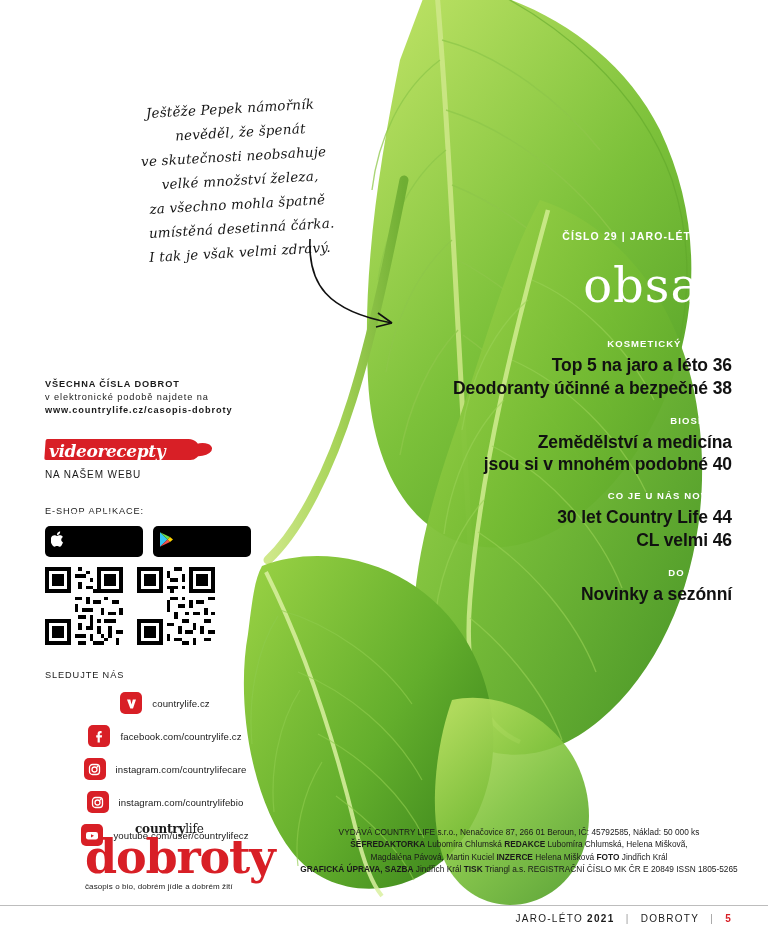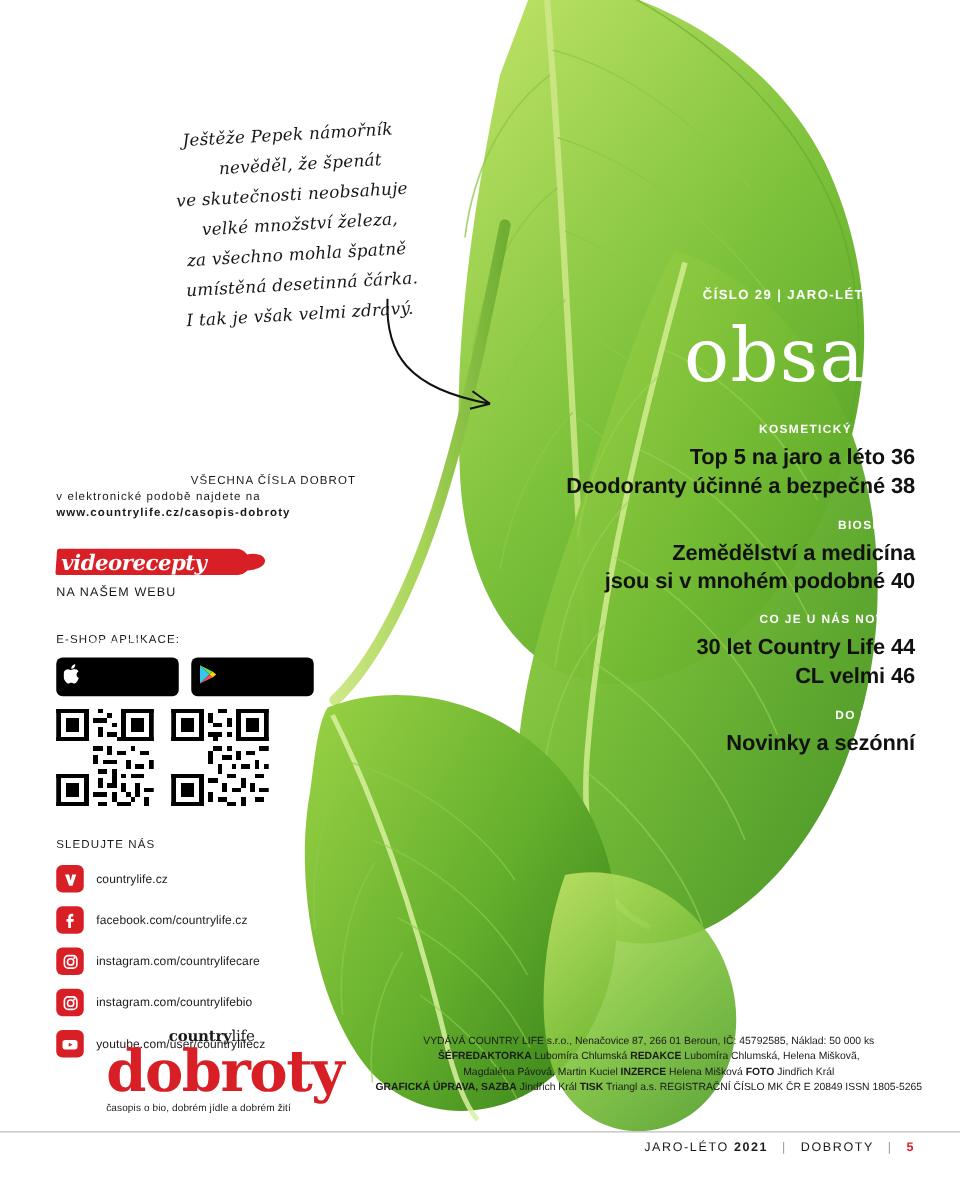"obsah" #obsah-title { font-size: 60px -> 48px }
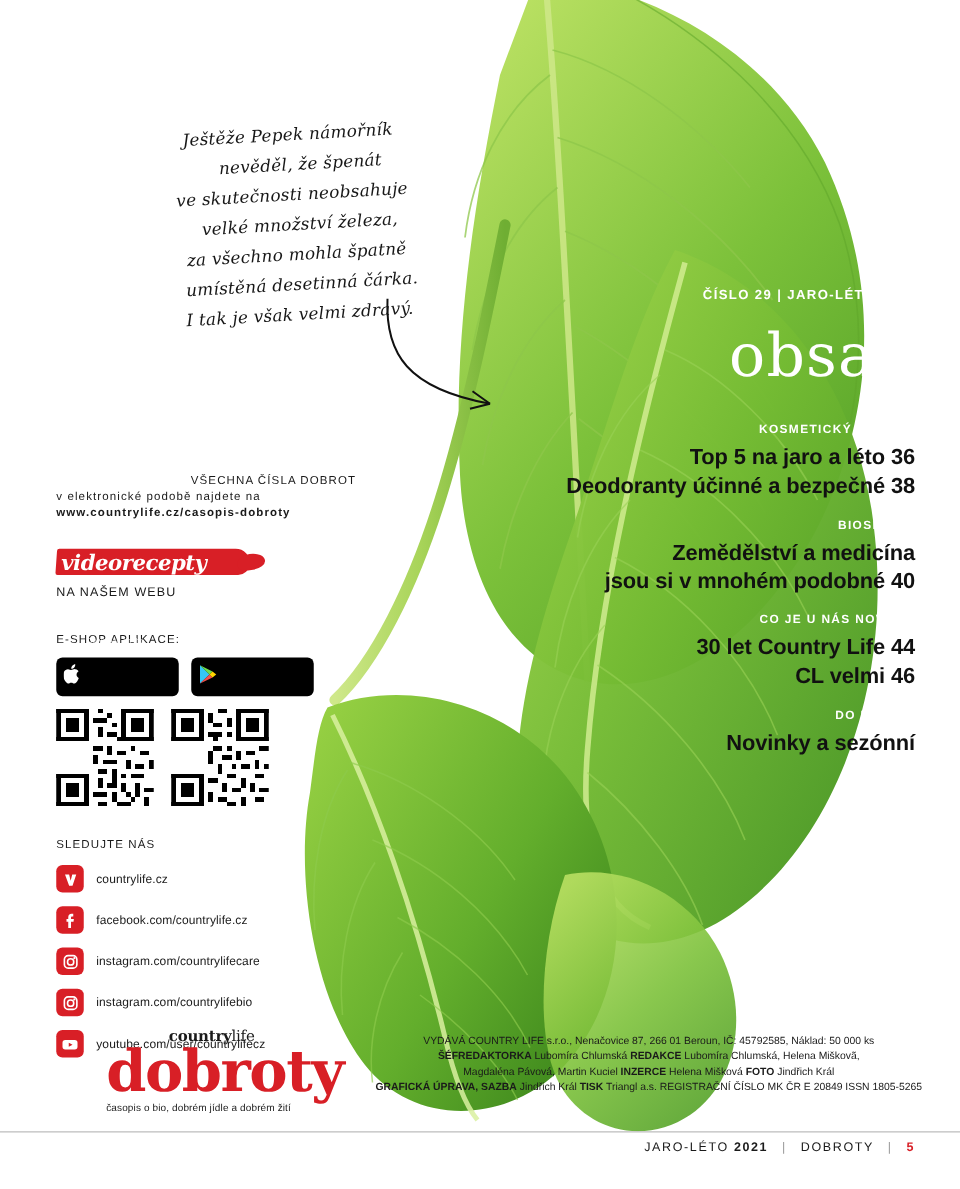"VŠECHNA ČÍSLA DOBROT" .ln-title { font-weight: 400 -> 700; text-align: right -> none }
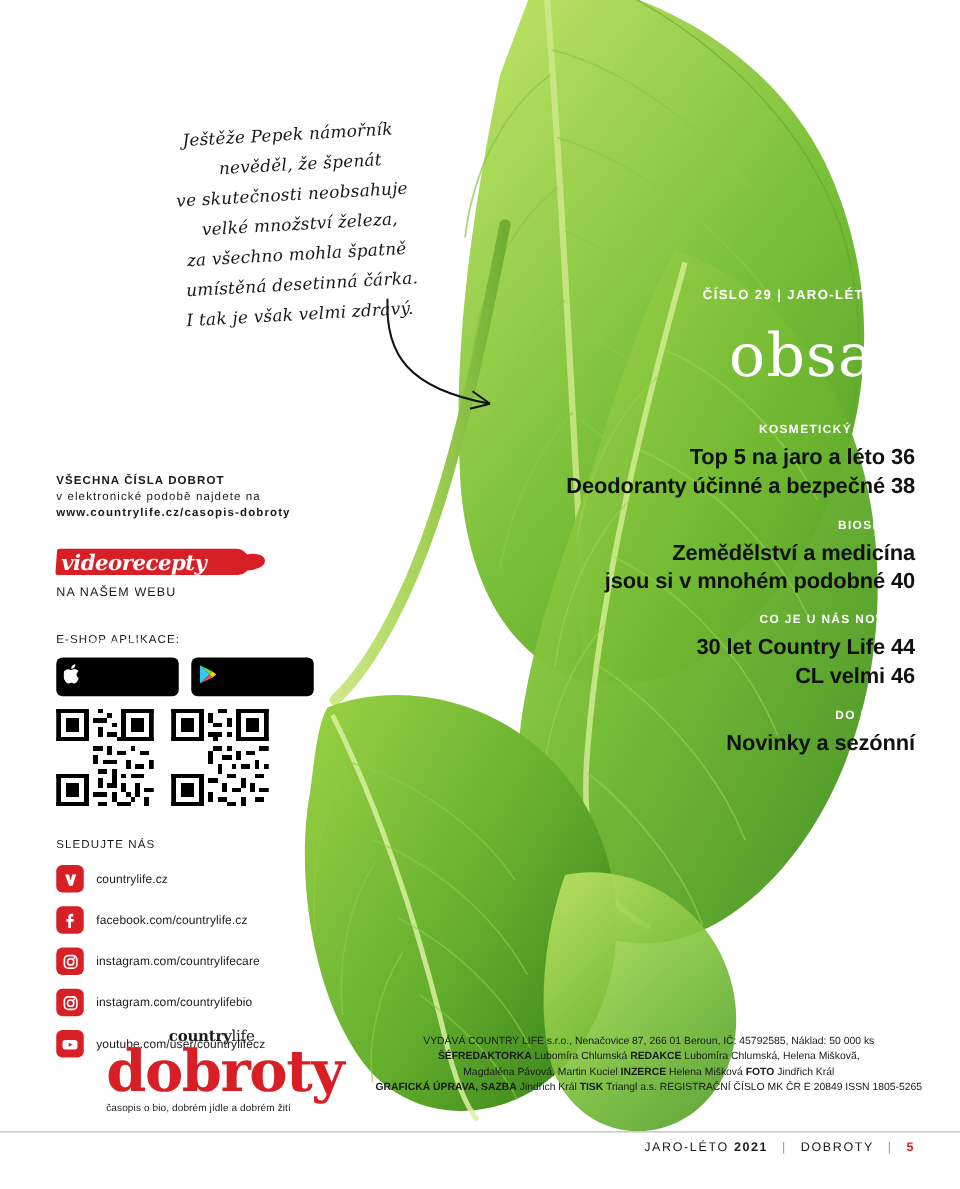"countrylife.cz" .social-row { justify-content: none -> center }
